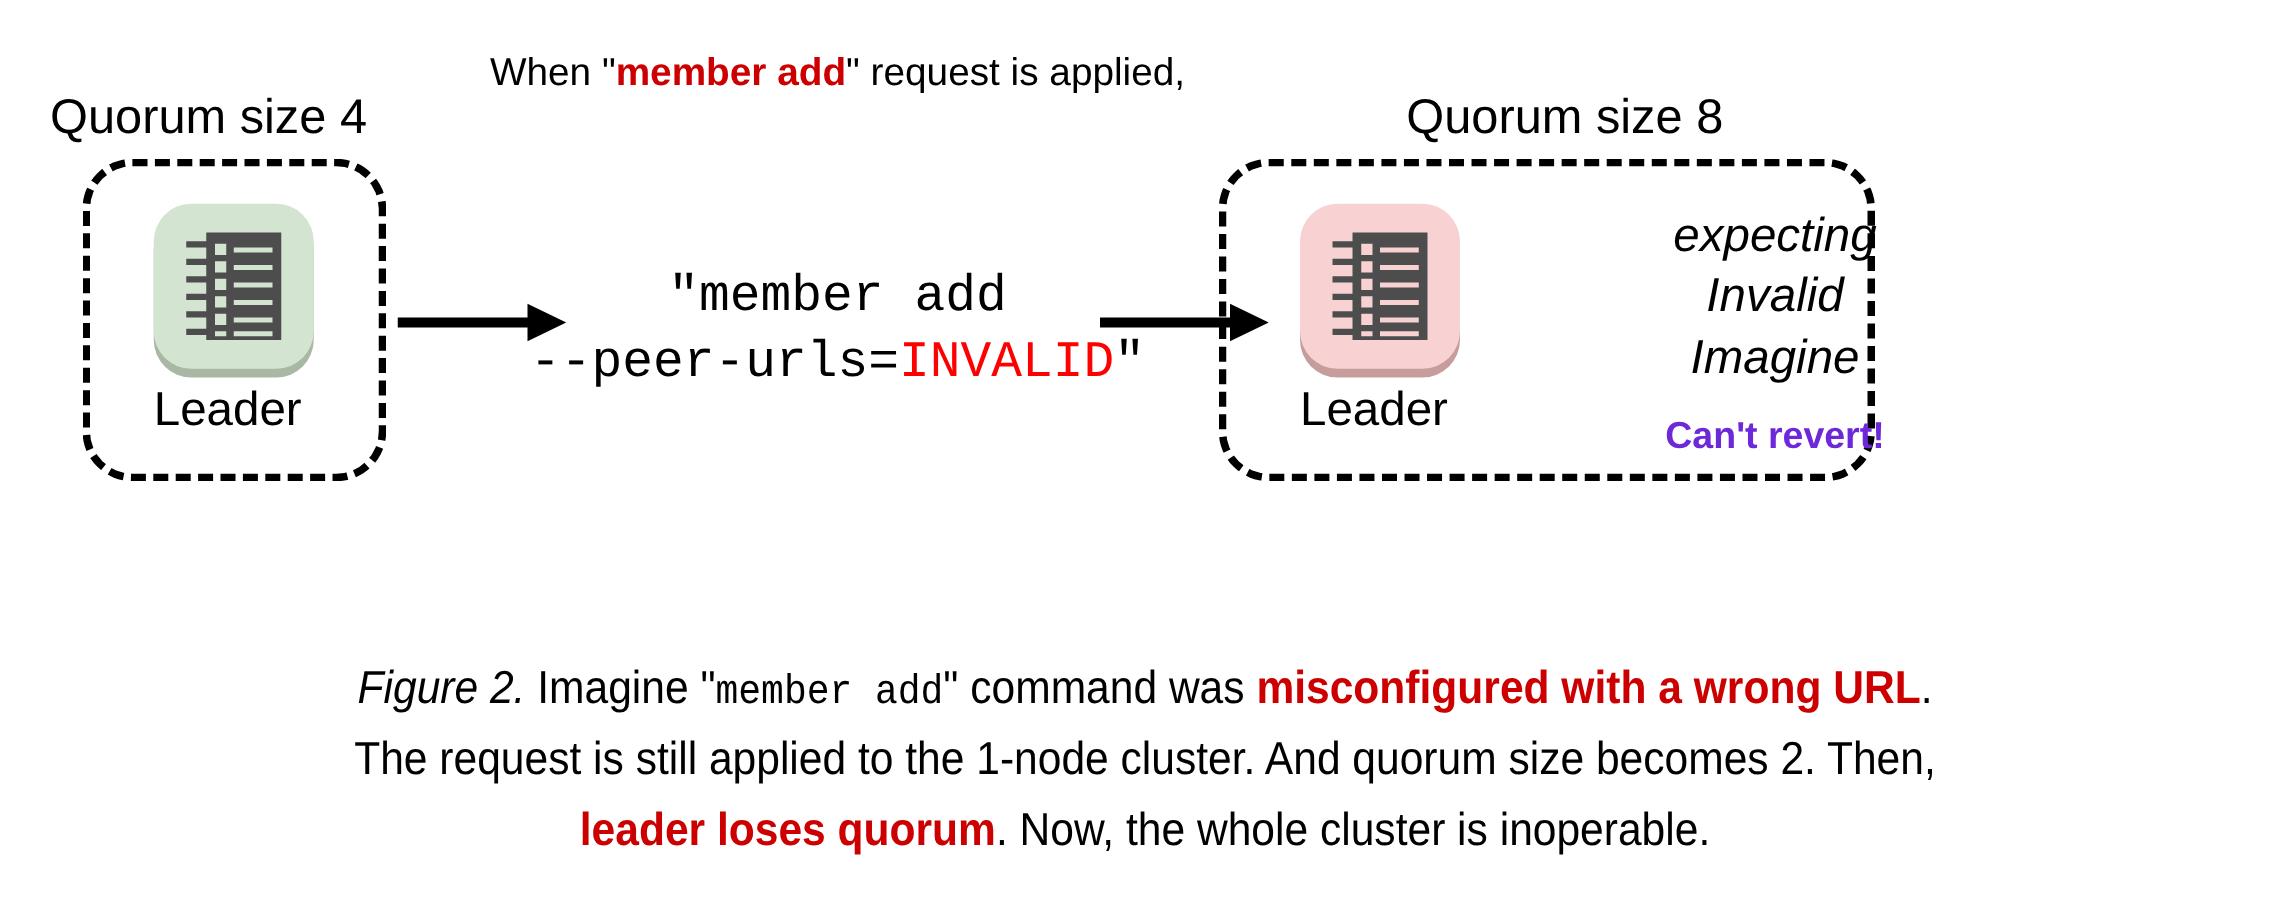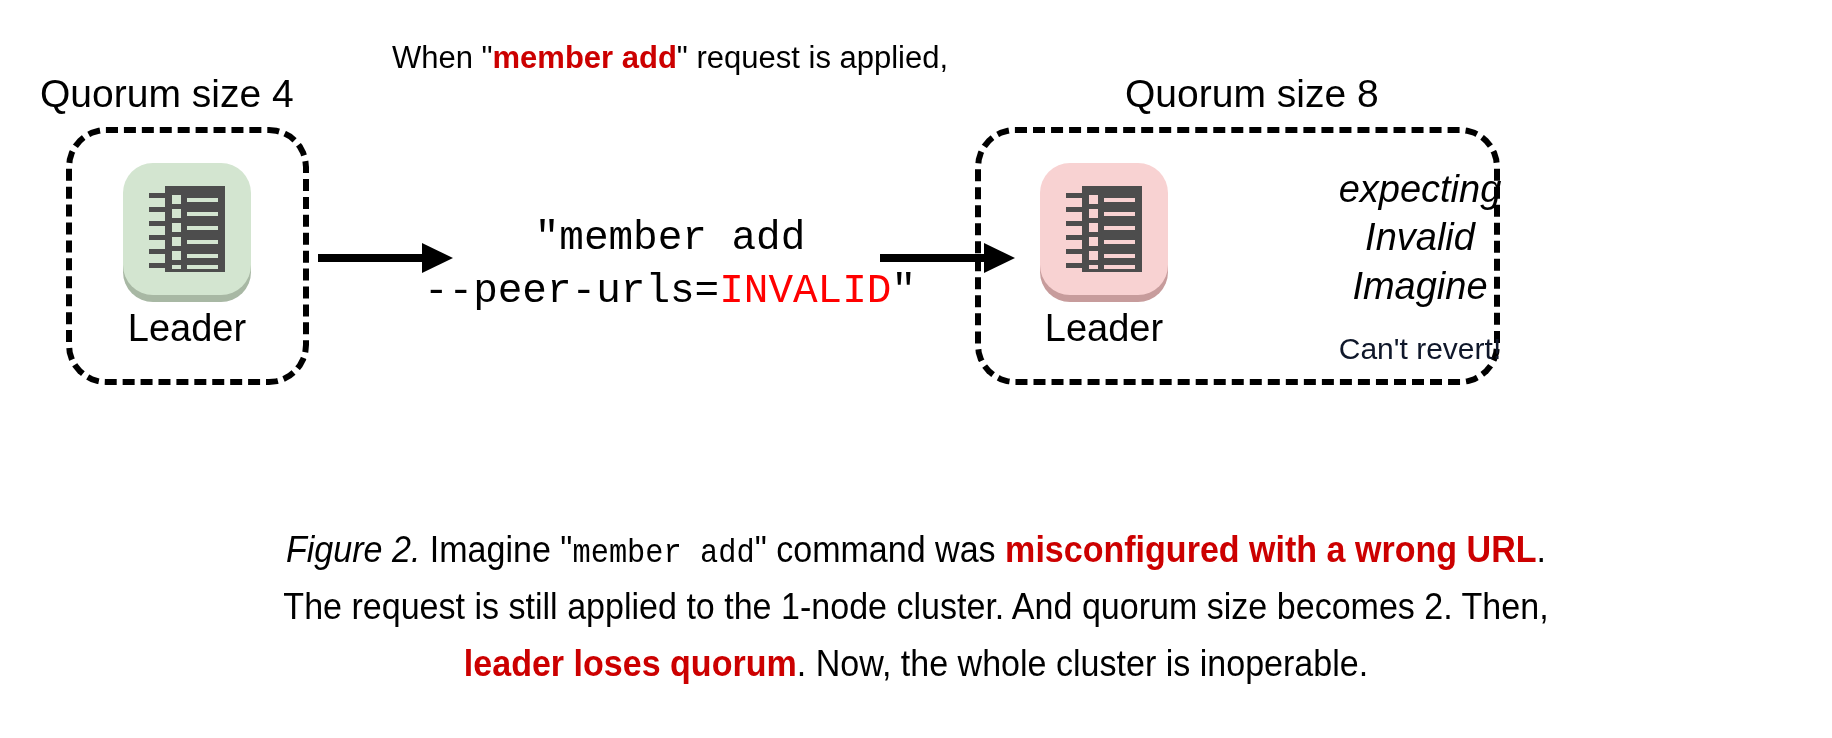"Leader" .node { align-items: center -> none }
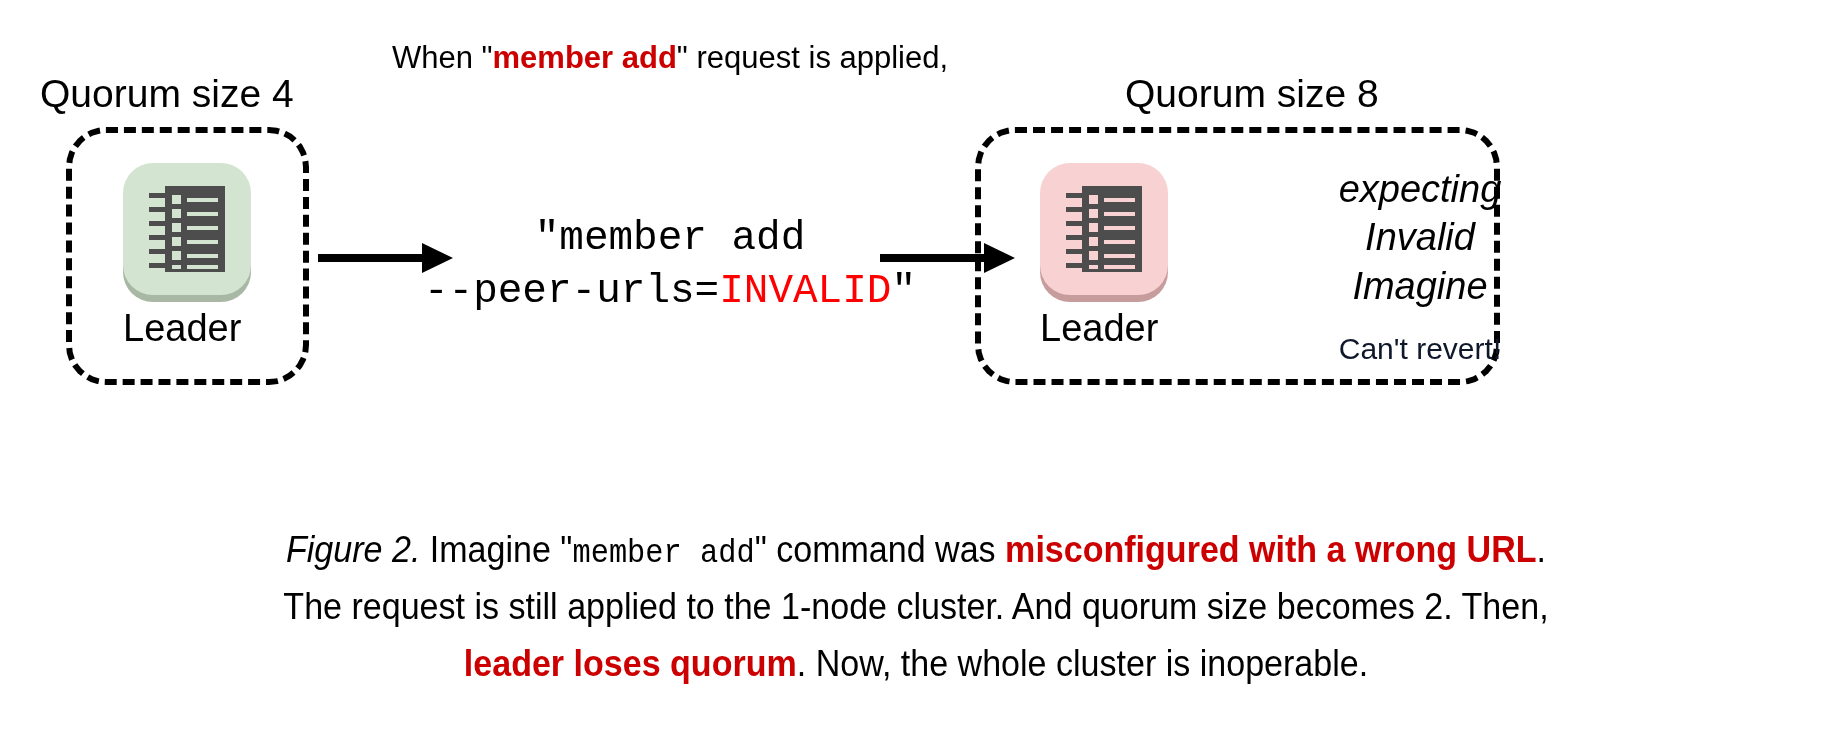"Can't revert!" .status-warn { color: #0f172a -> #6d28d9; font-weight: normal -> bold }
